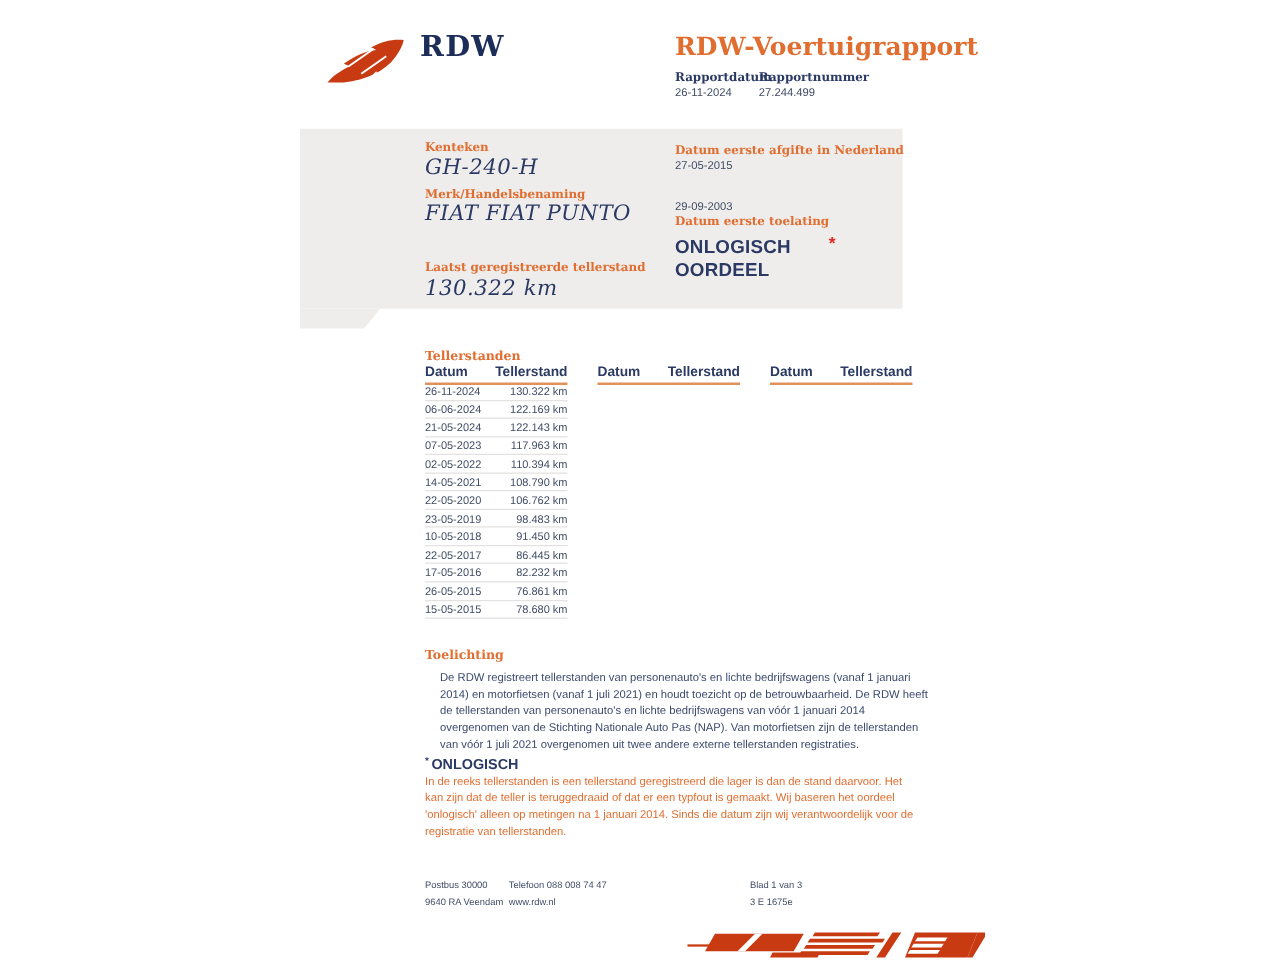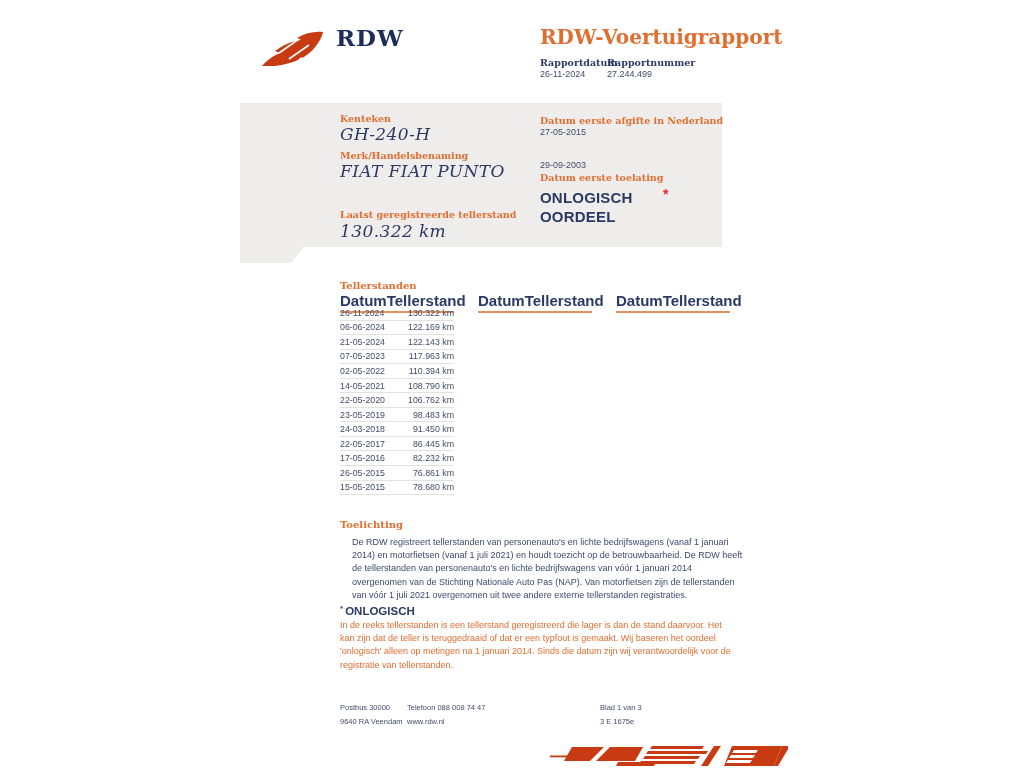"Datum" .tbl-head { font-size: 15px -> 11px }
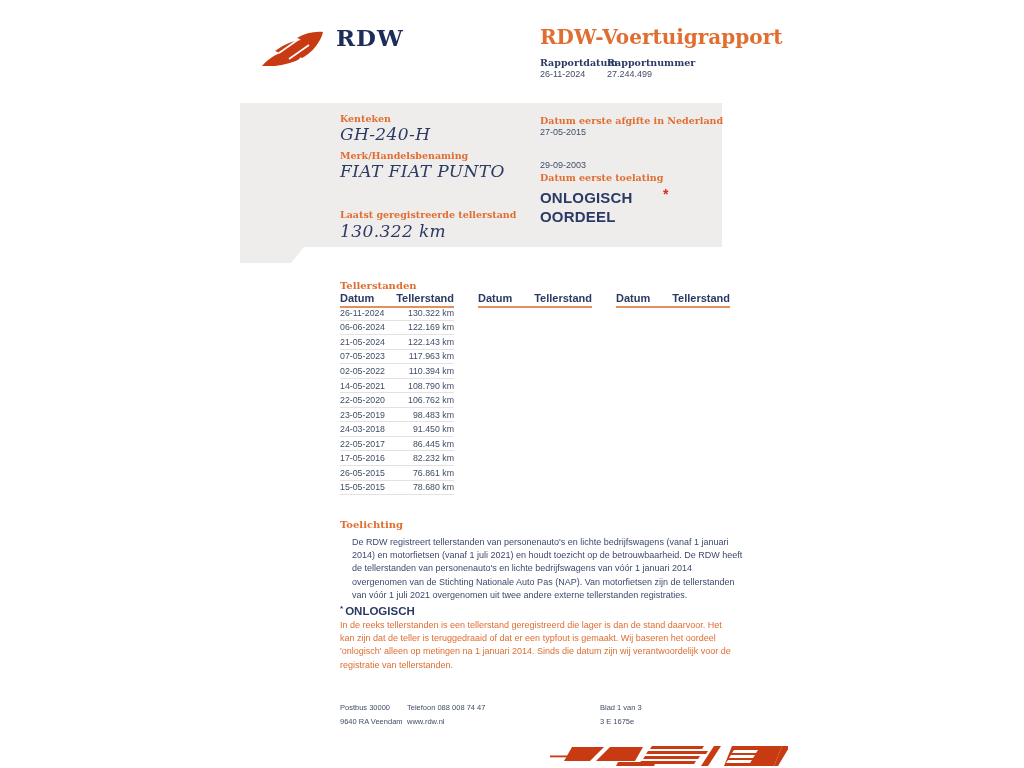"24-03-2018" span { text: 24-03-2018 -> 10-05-2018 }
